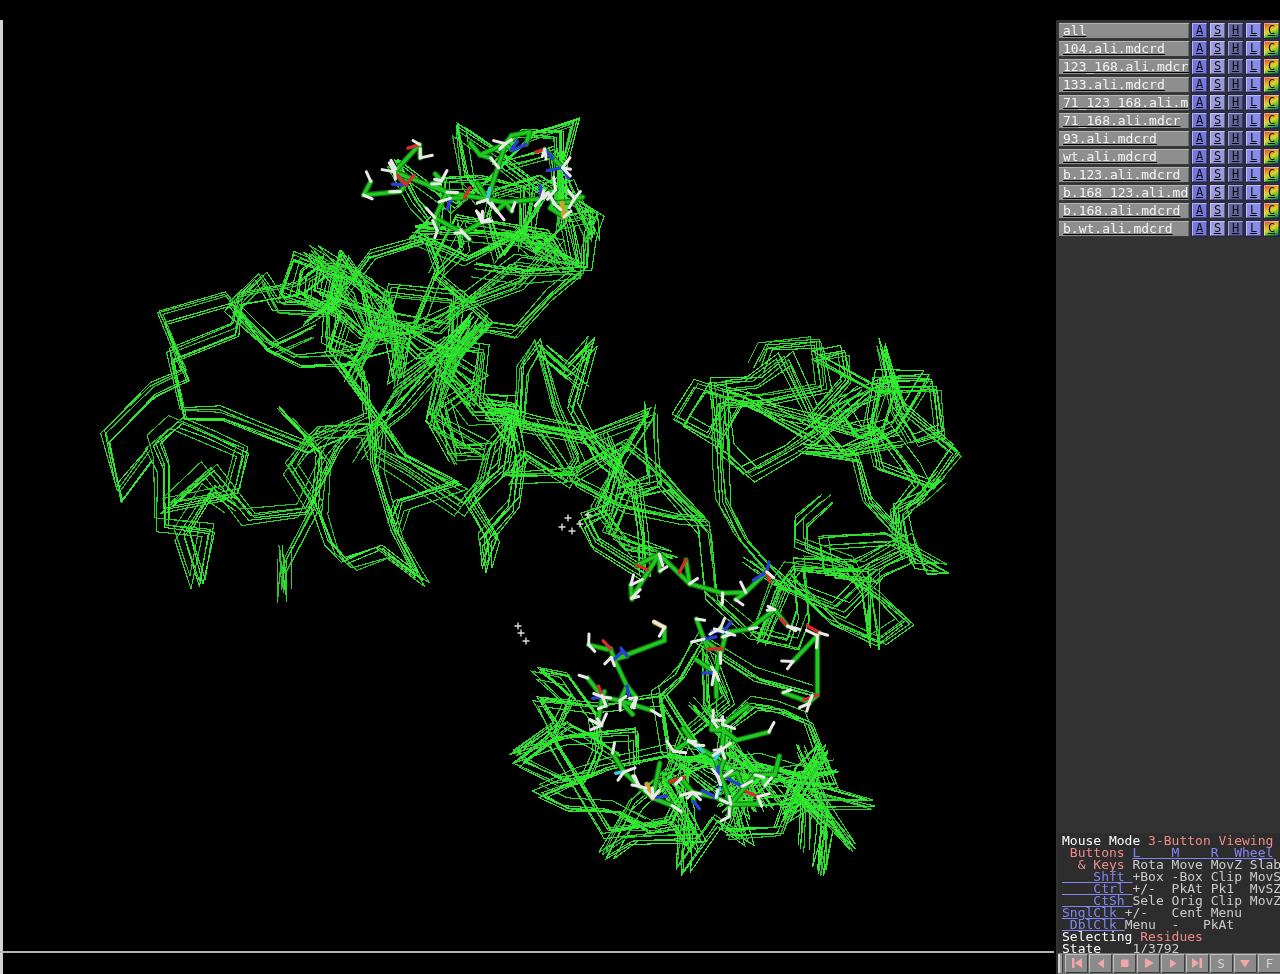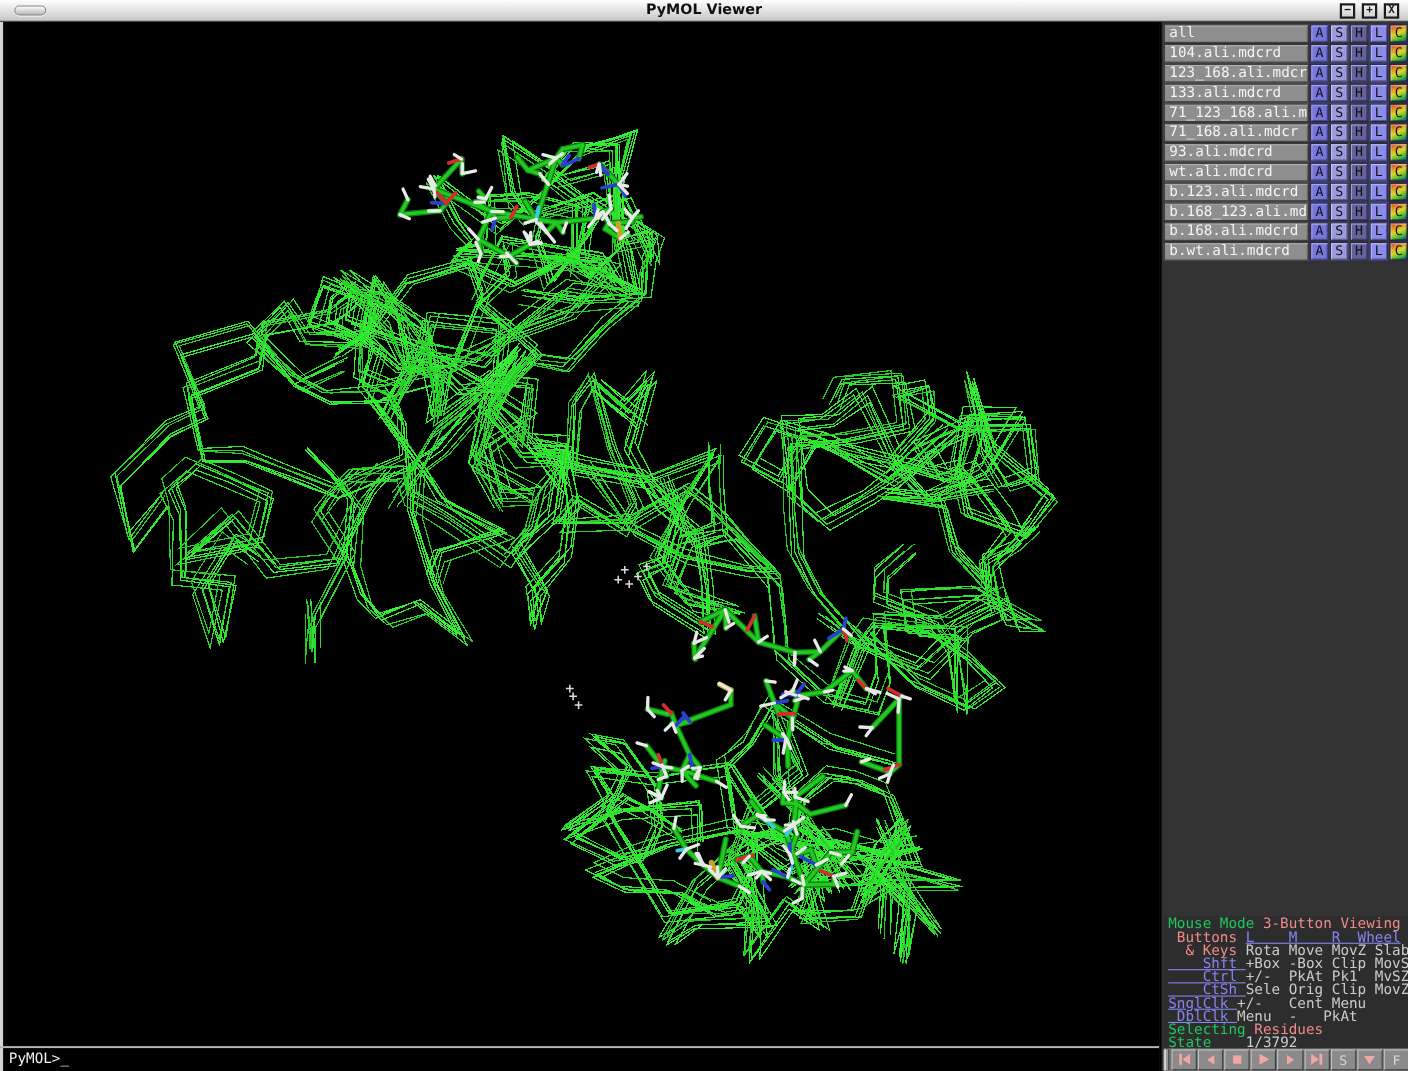"PyMOL Viewer" div.titlebar { html: <div> <div></div> <div>PyMOL Viewer</div> <div> <div>−</div> <div>+</div> <div>X</div> </div> </div> -> none }
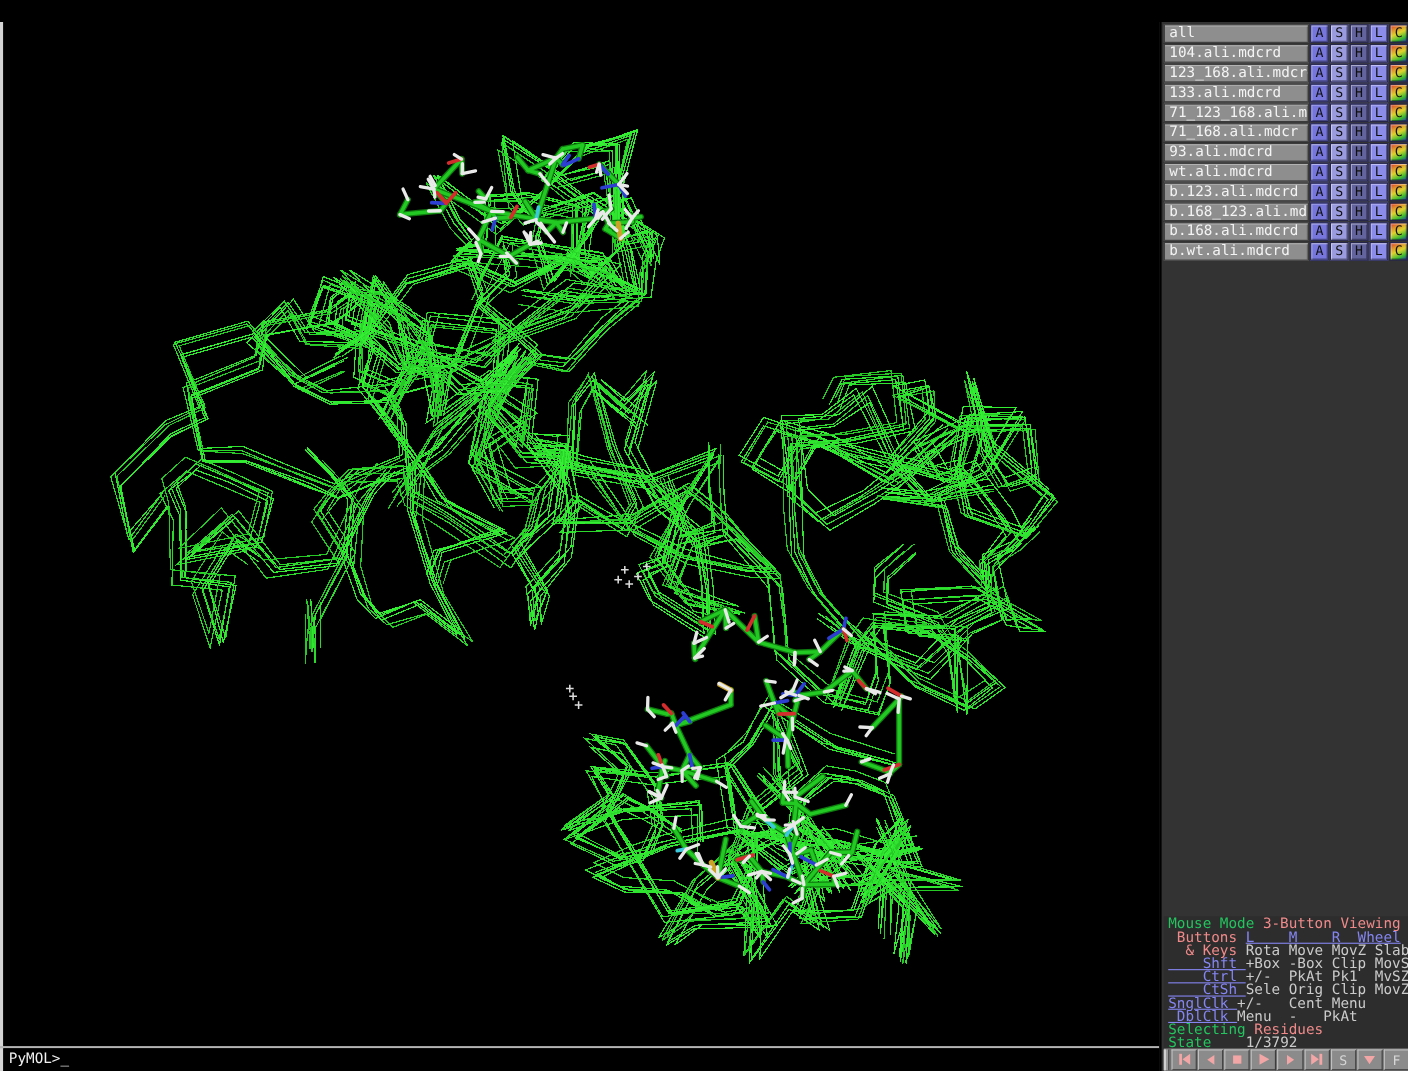"all" .obj-list { text-decoration: none -> underline }
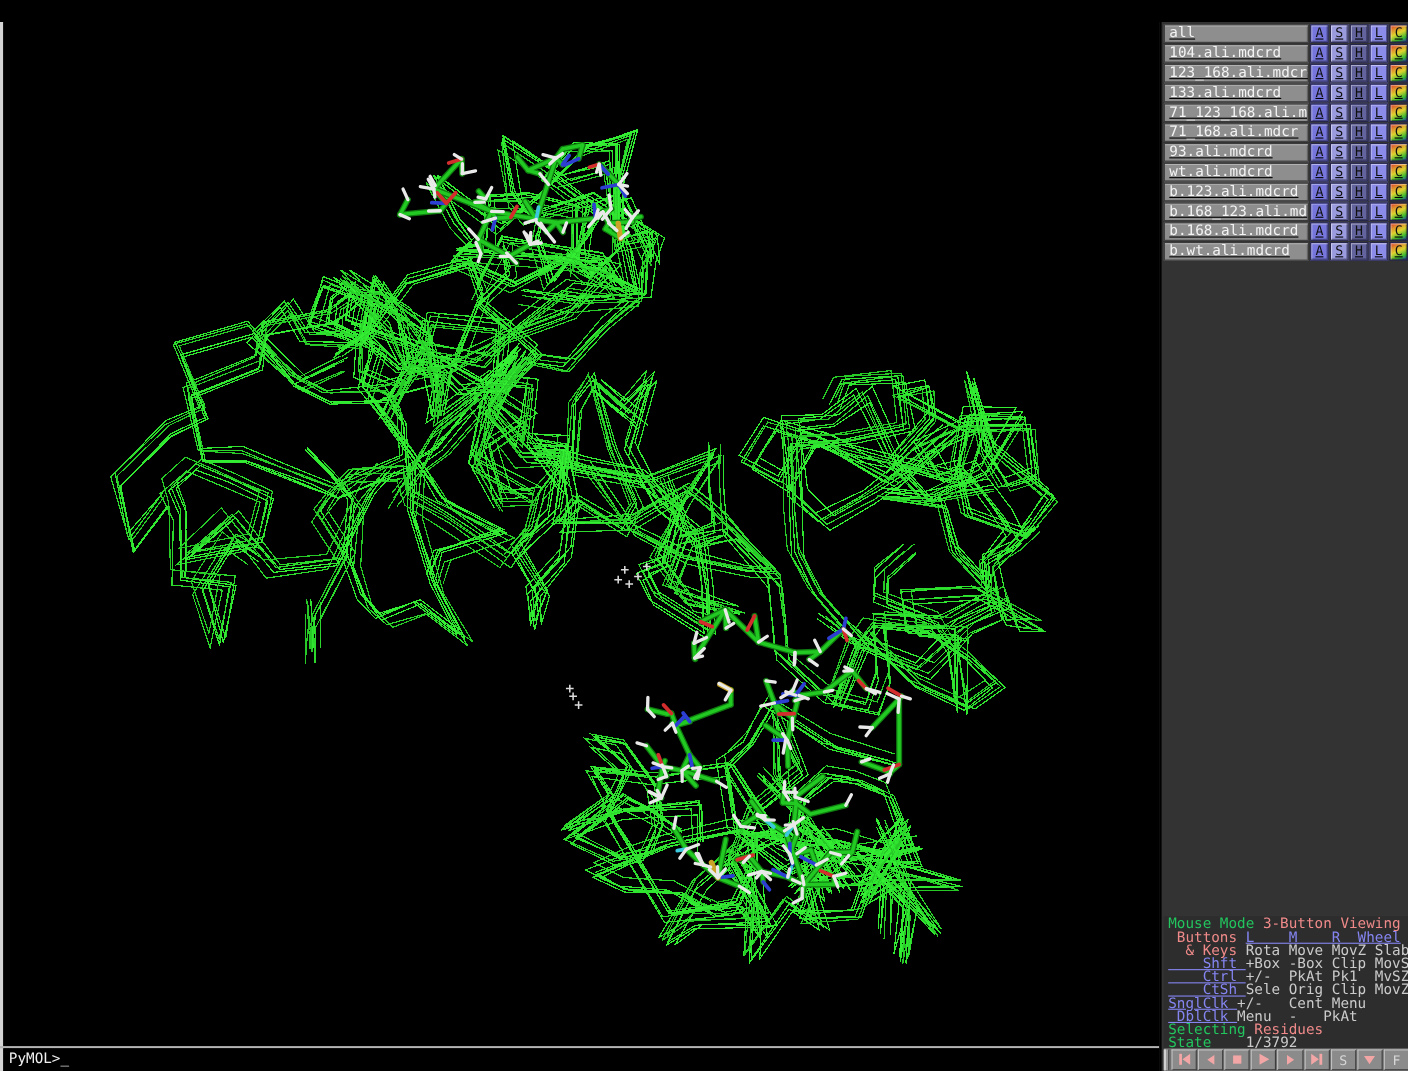"Mouse Mode" .mp-g { color: #22c55e -> #ffffff }
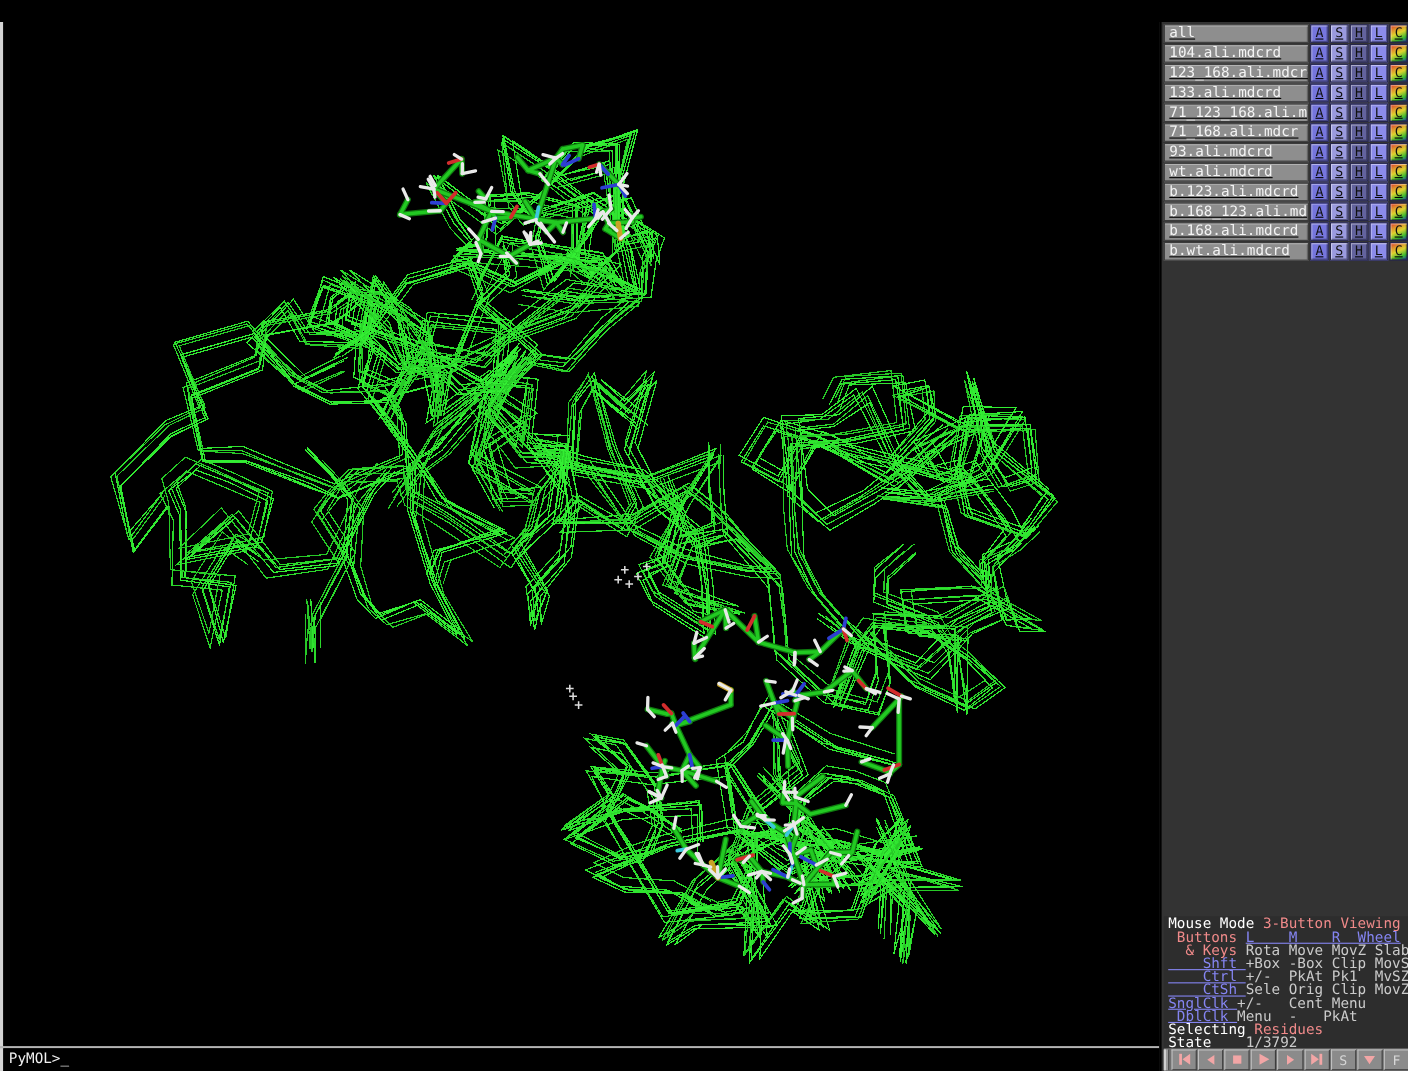"PyMOL>_" div.cmdline { html: <div><span>PyMOL&gt;</span><span>_</span></div> -> none }
